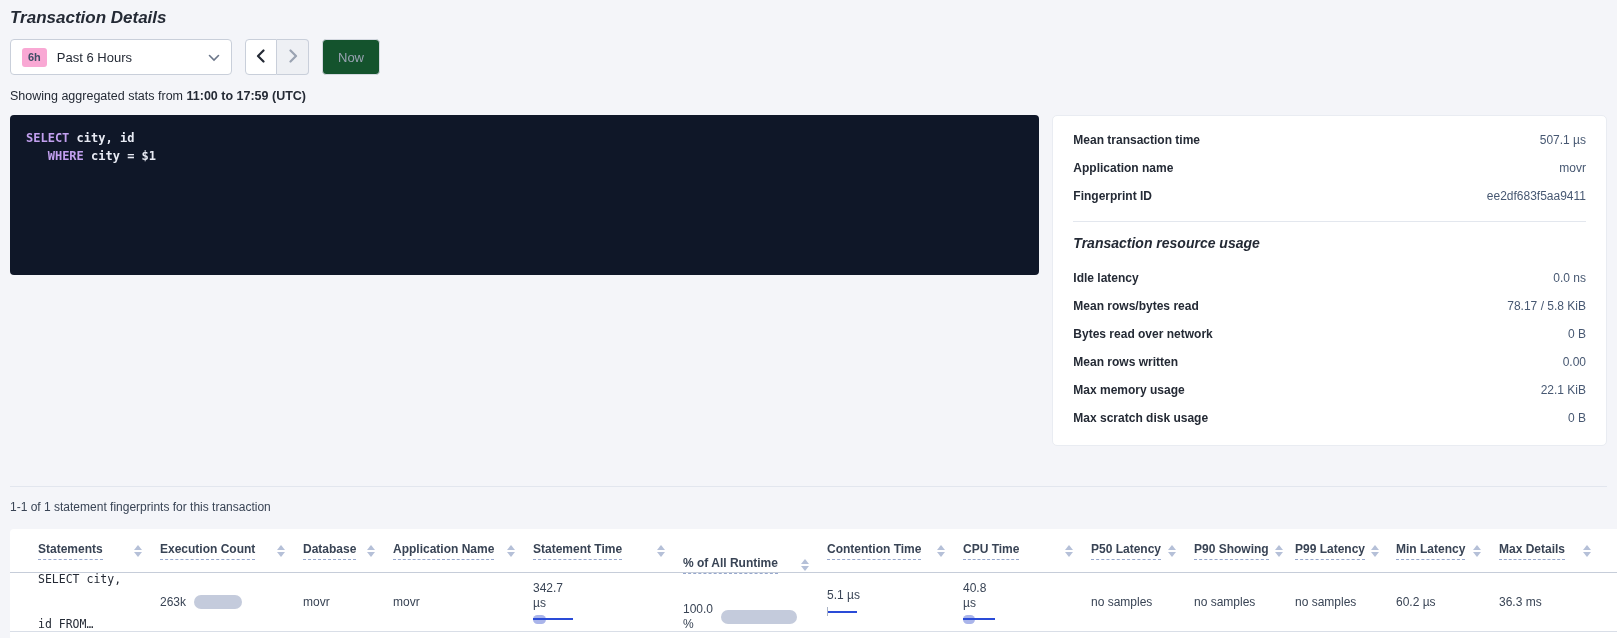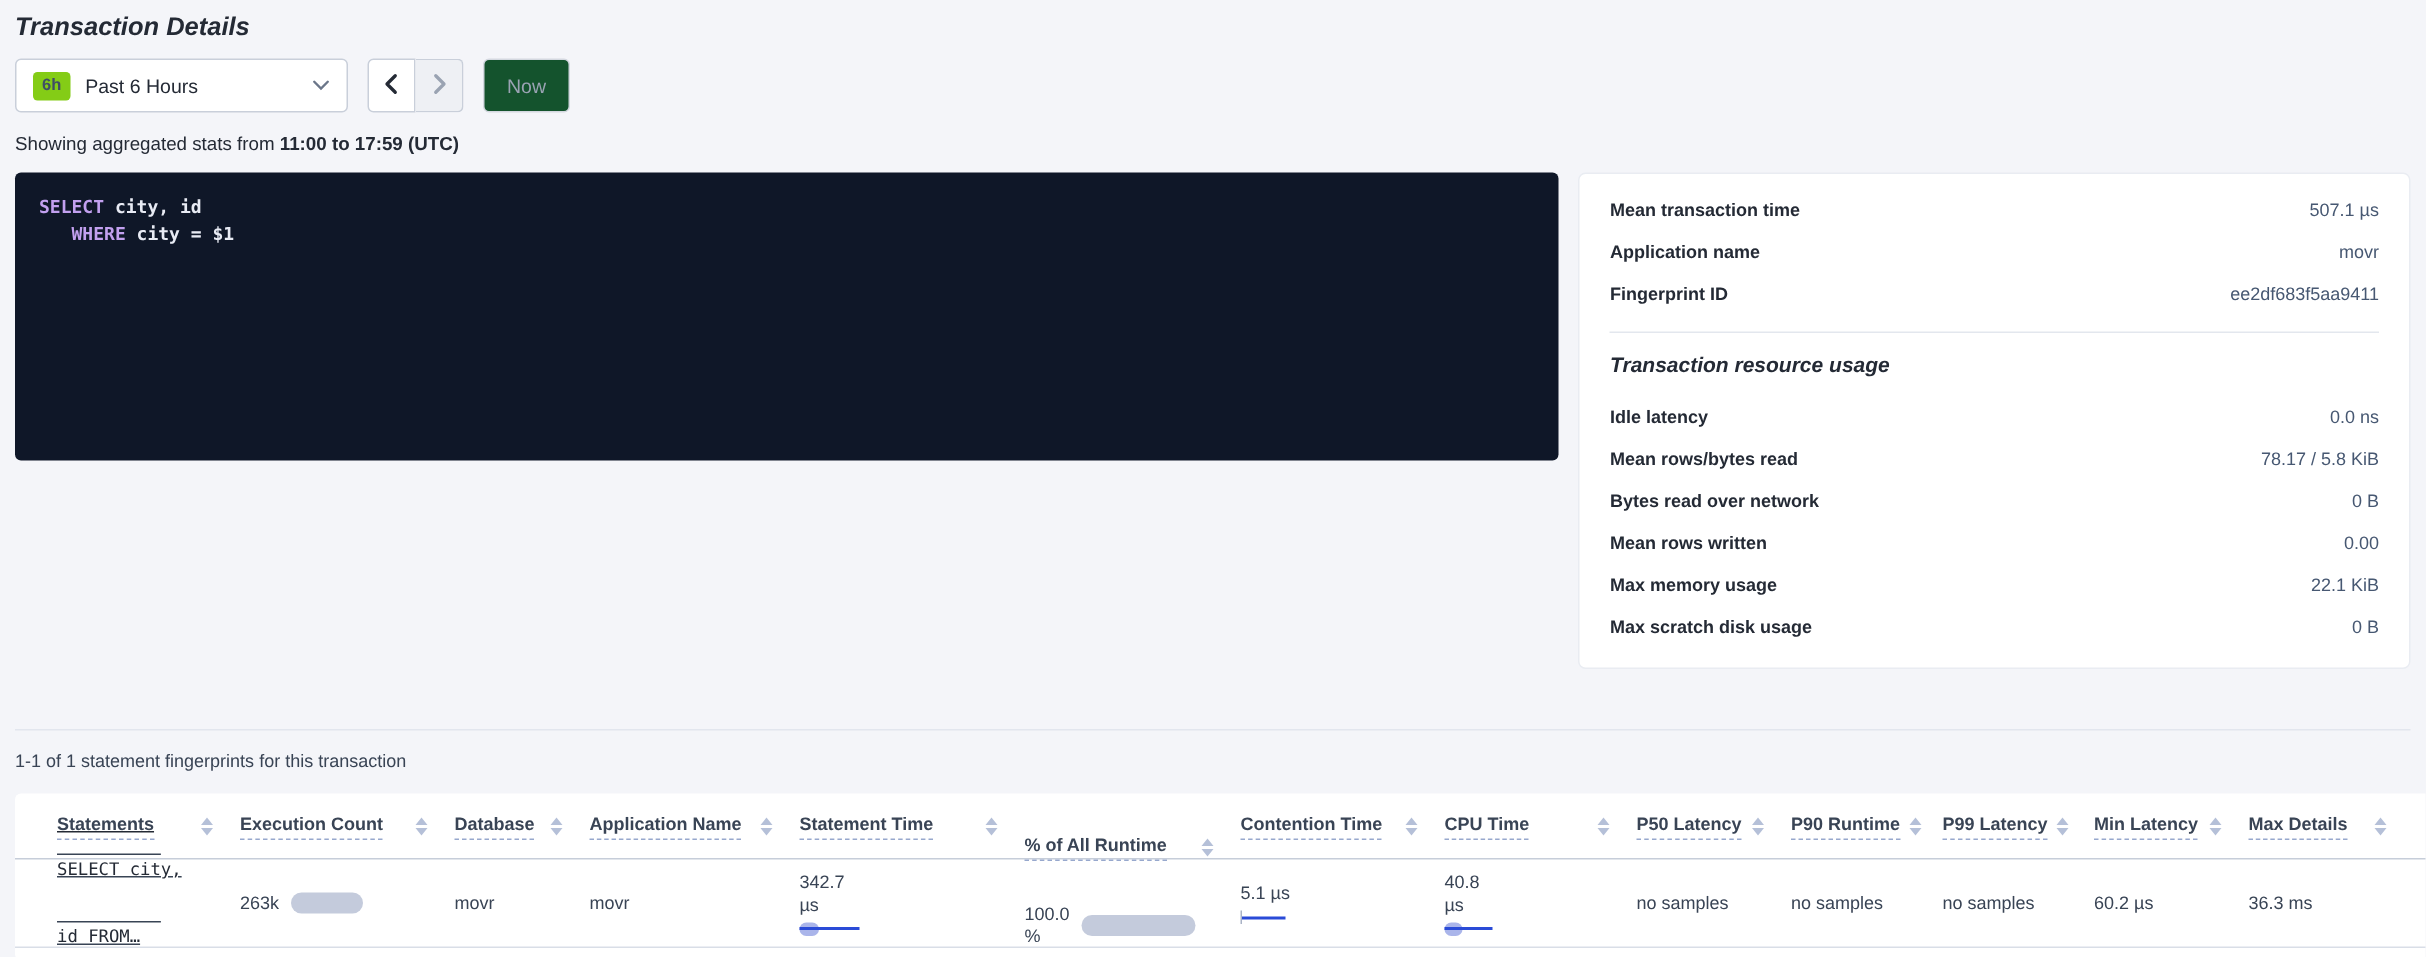"6h" .range-badge { background: #84cc16 -> #f9a8d4 }
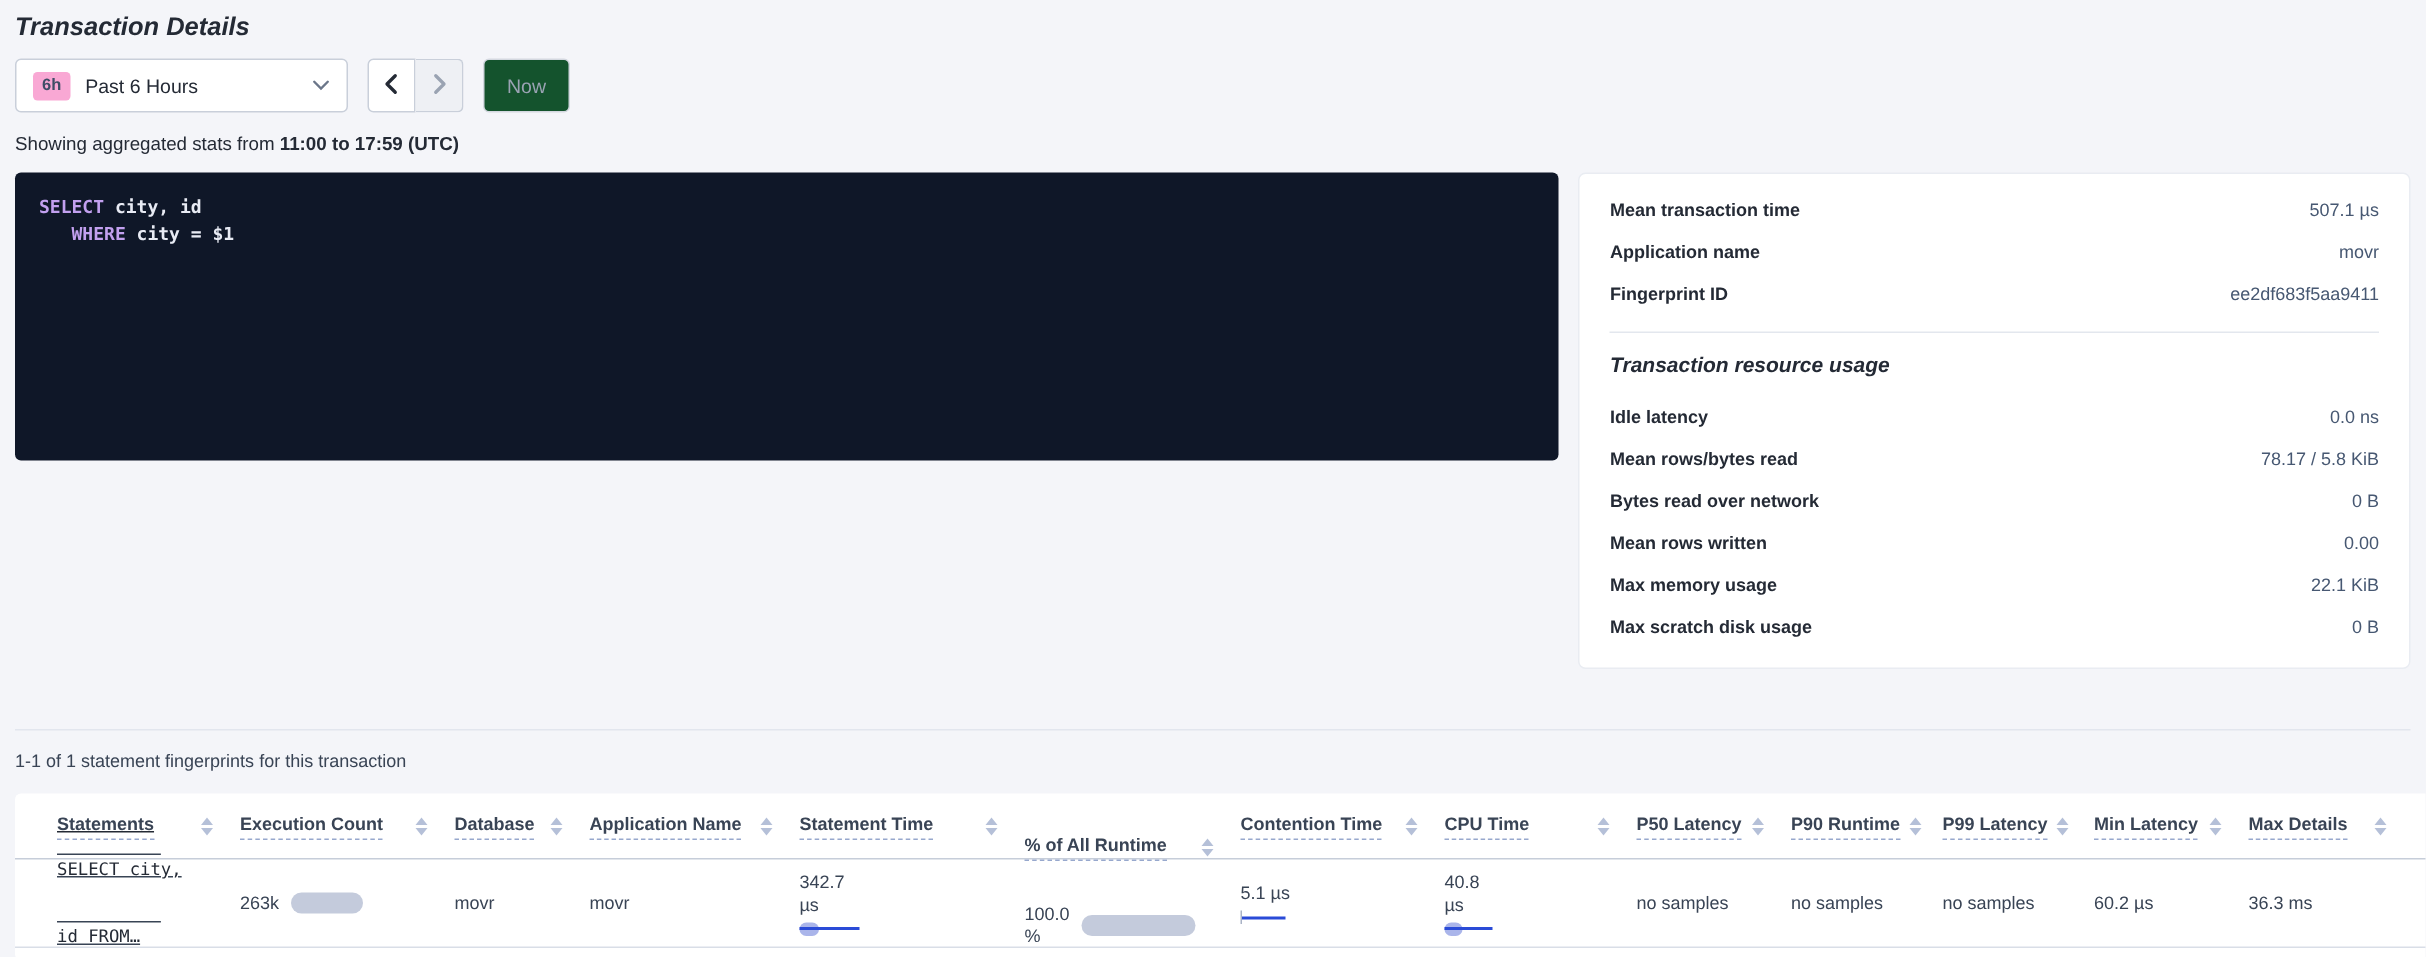"SELECT city, id" .sql-card { height: 192px -> 160px }
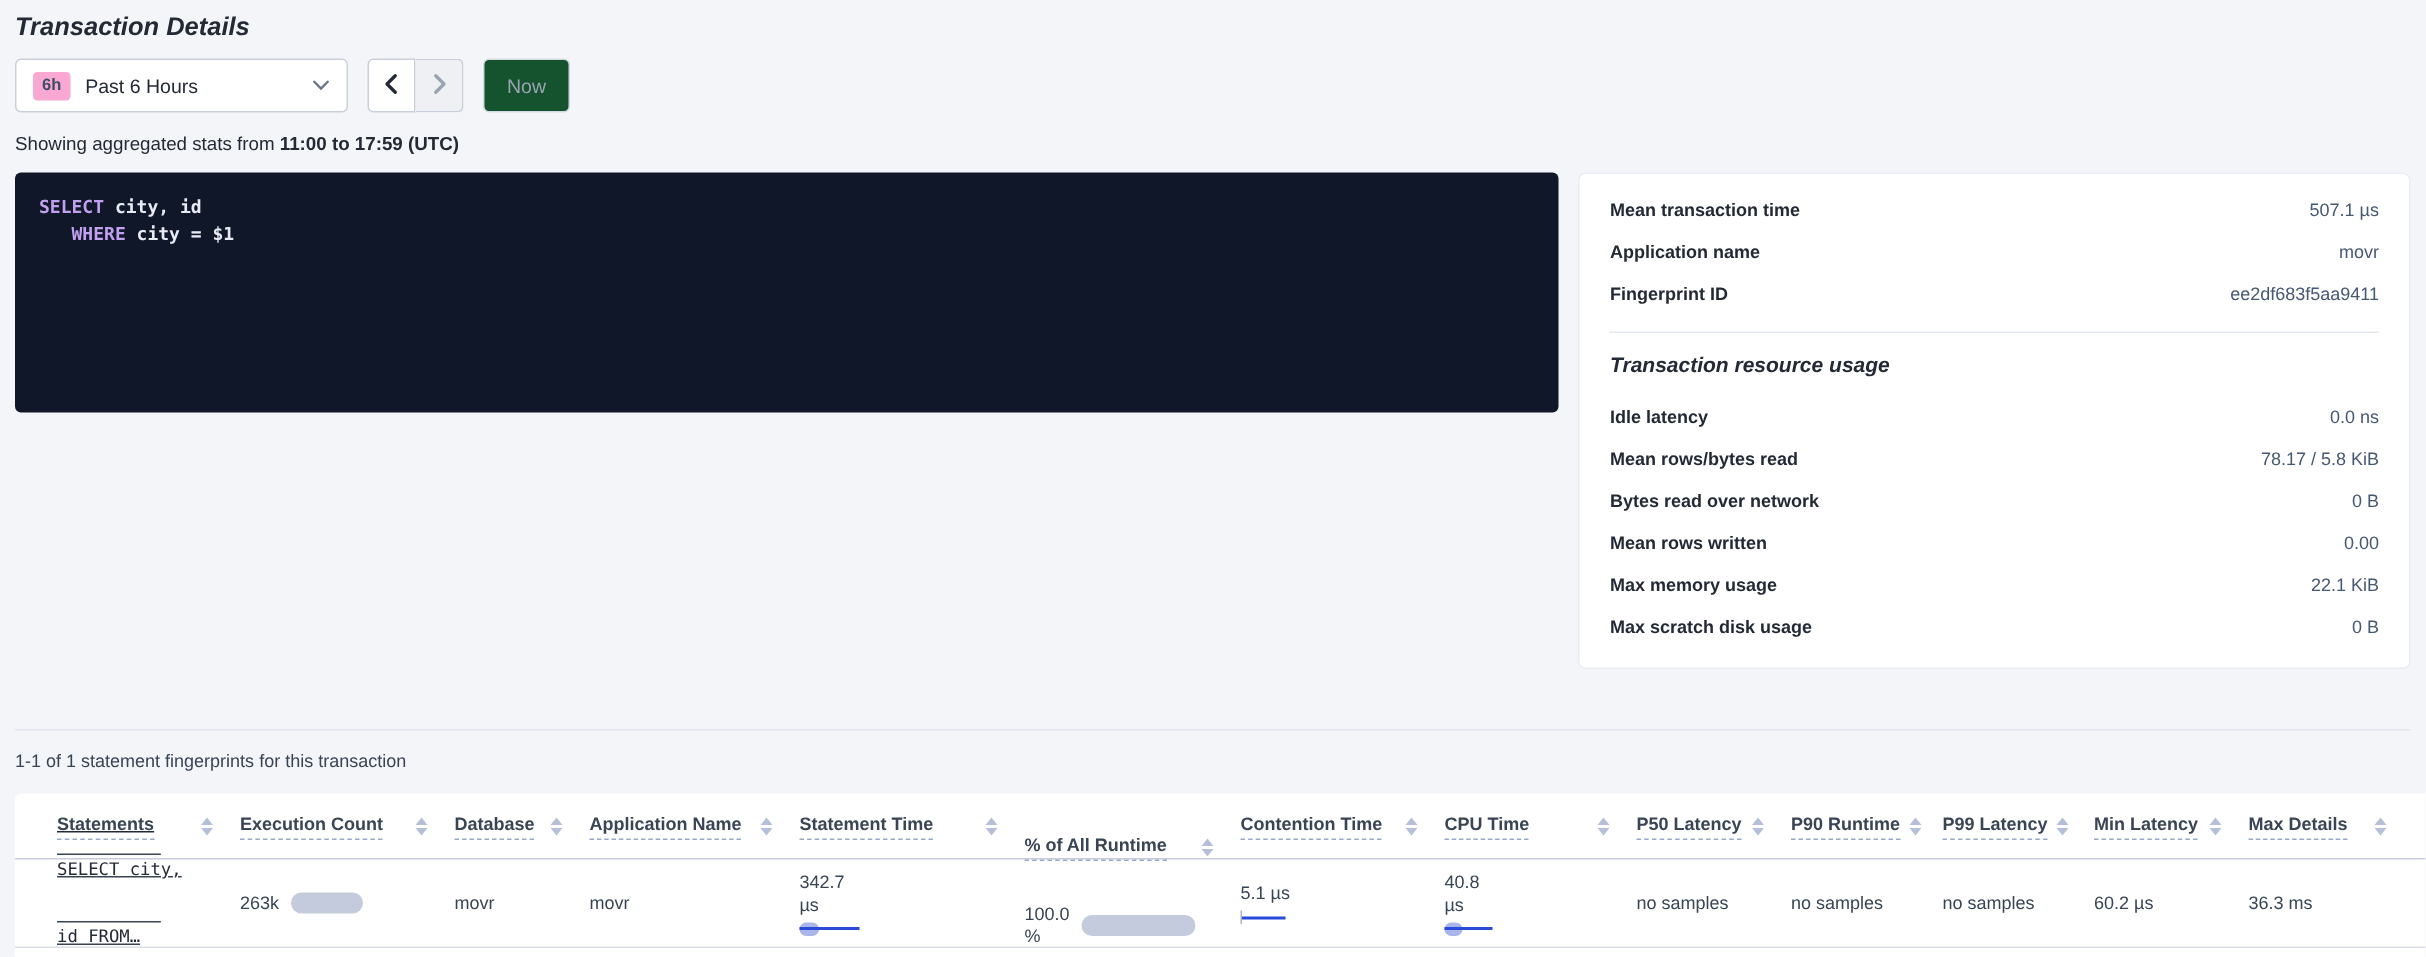"Statements" .c1 { text-decoration: underline -> none }
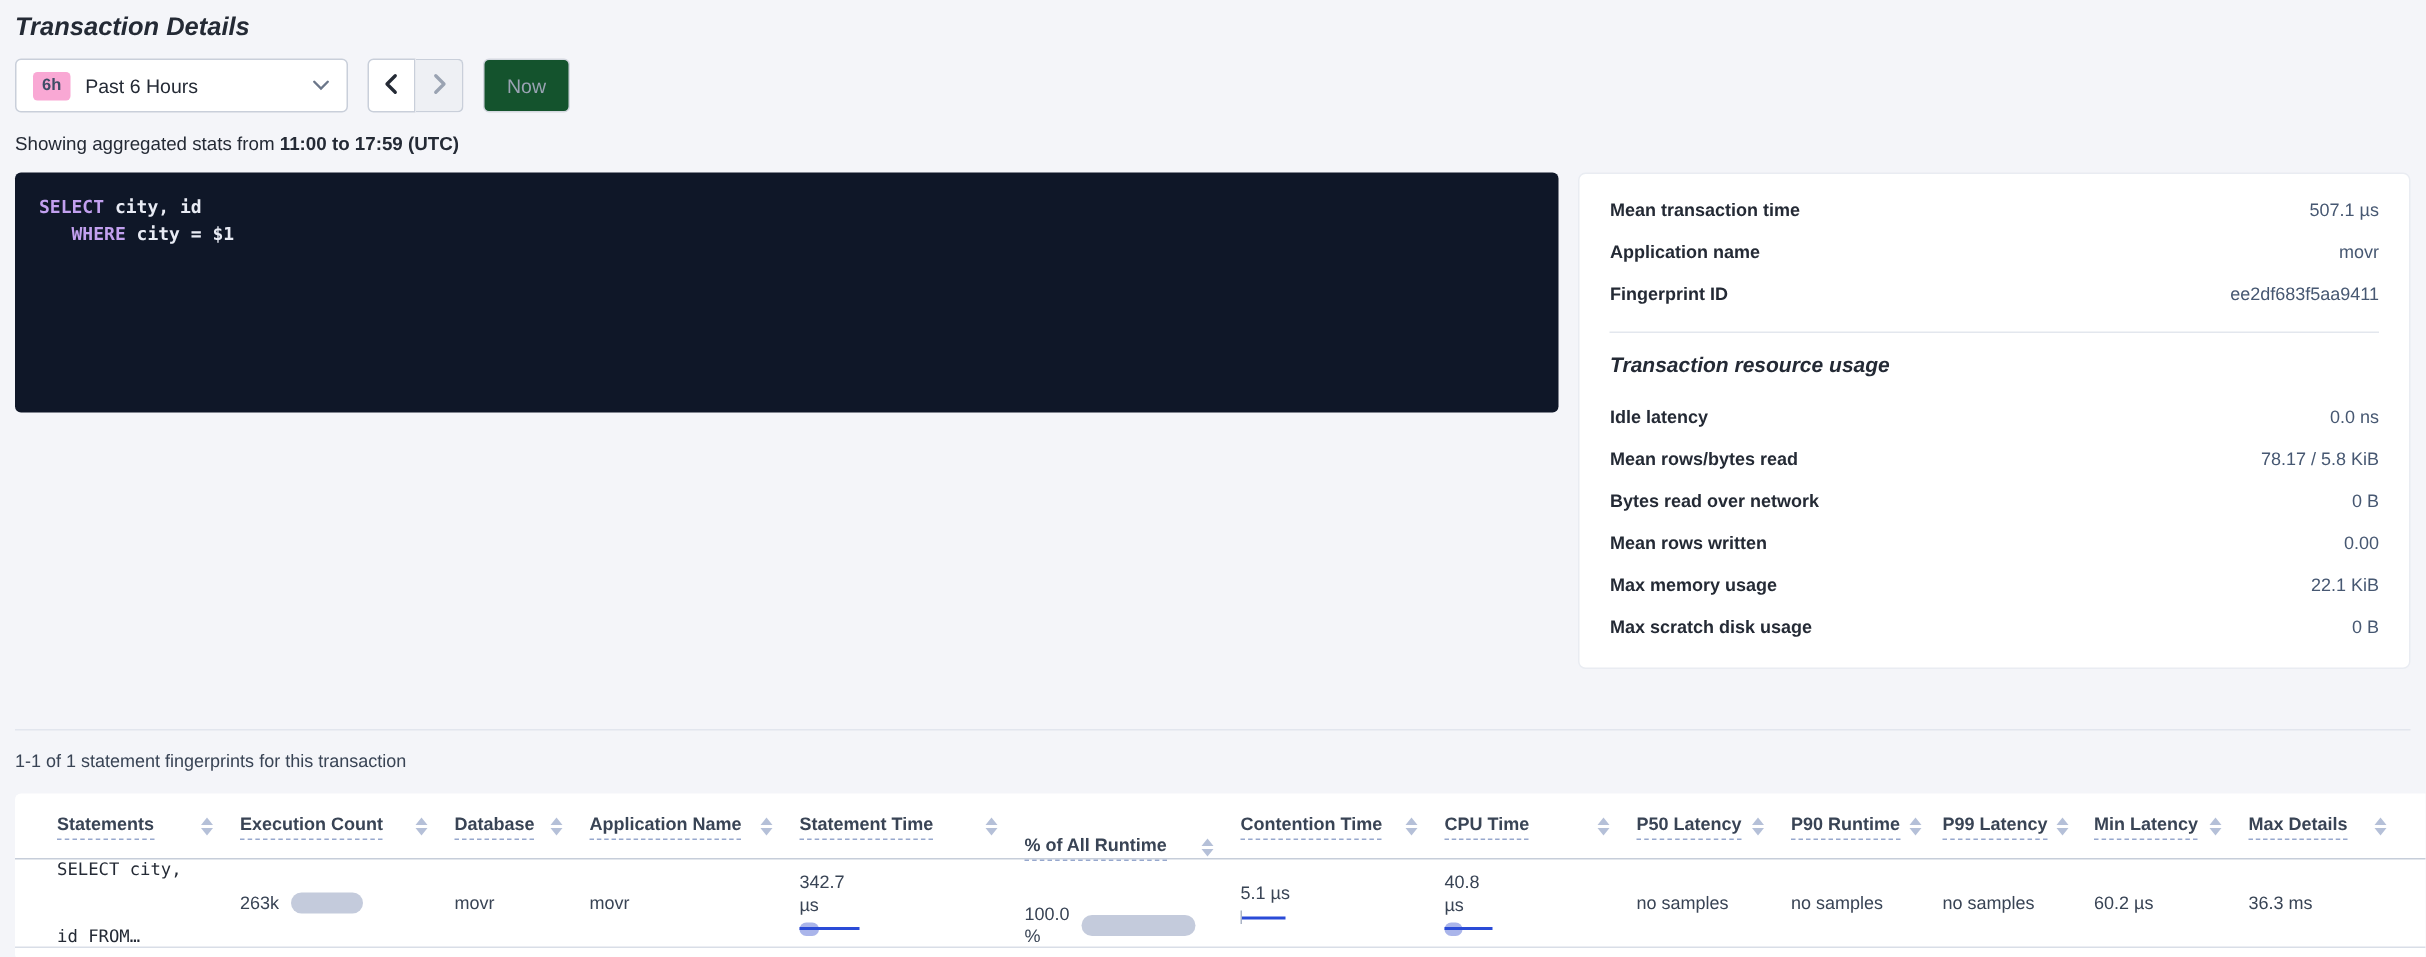"P90 Runtime" span.col-label { text: Runtime -> Showing }
